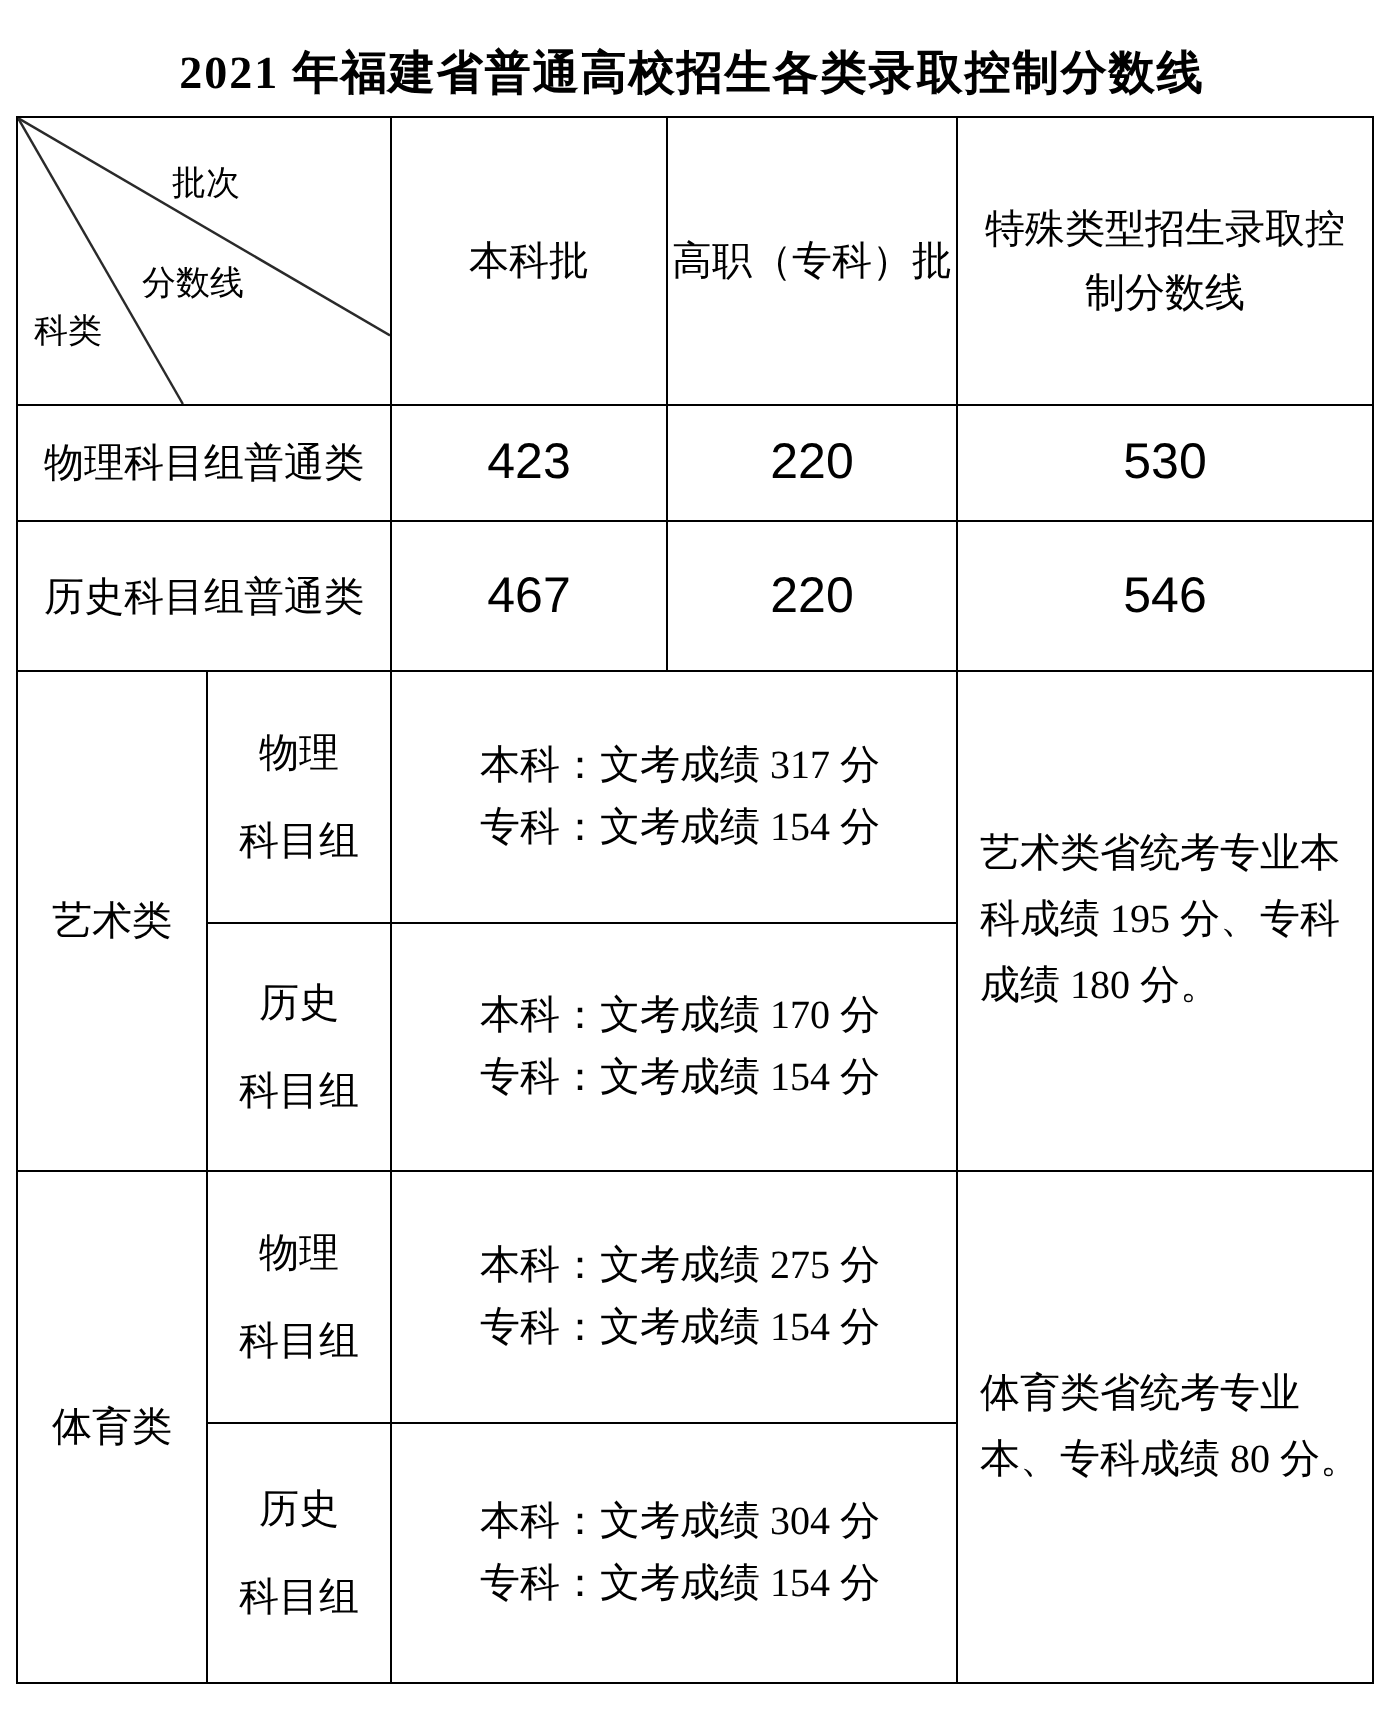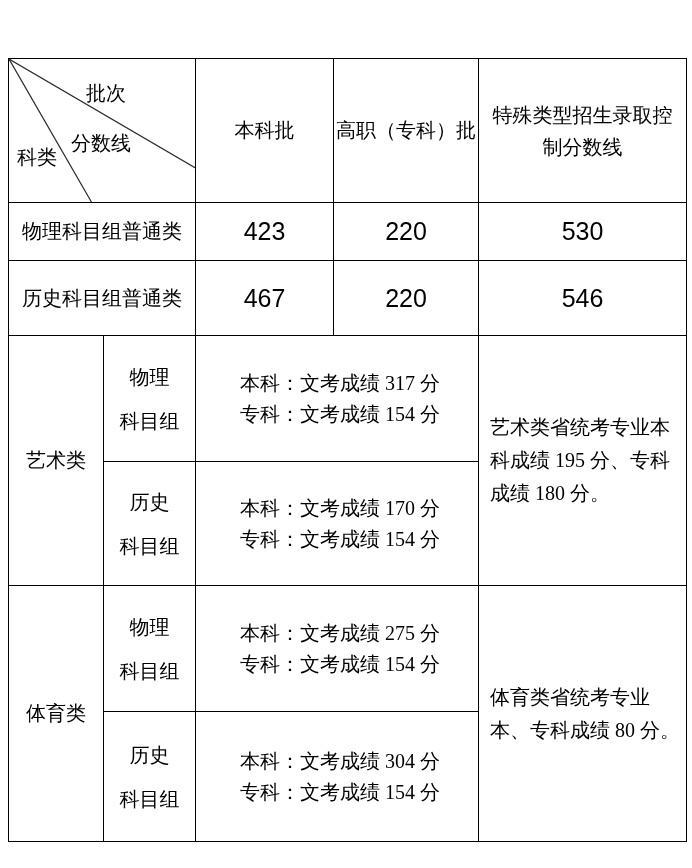"2021 年福建省普通高校招生各类录取控制分数线" div.title { html: none -> <div>2021 年福建省普通高校招生各类录取控制分数线</div> }
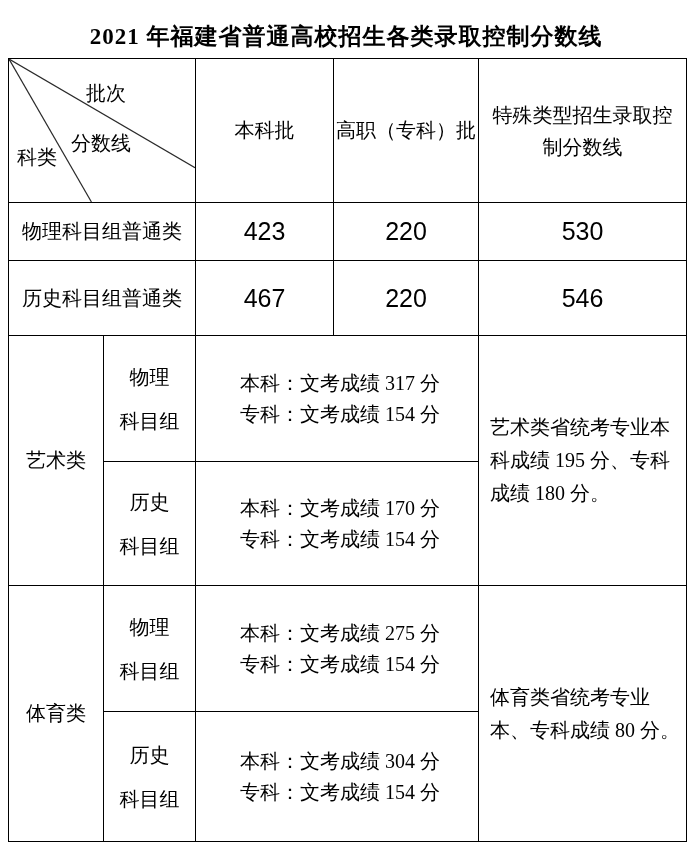"批次" .corner-lbl { font-size: 20px -> 17px }
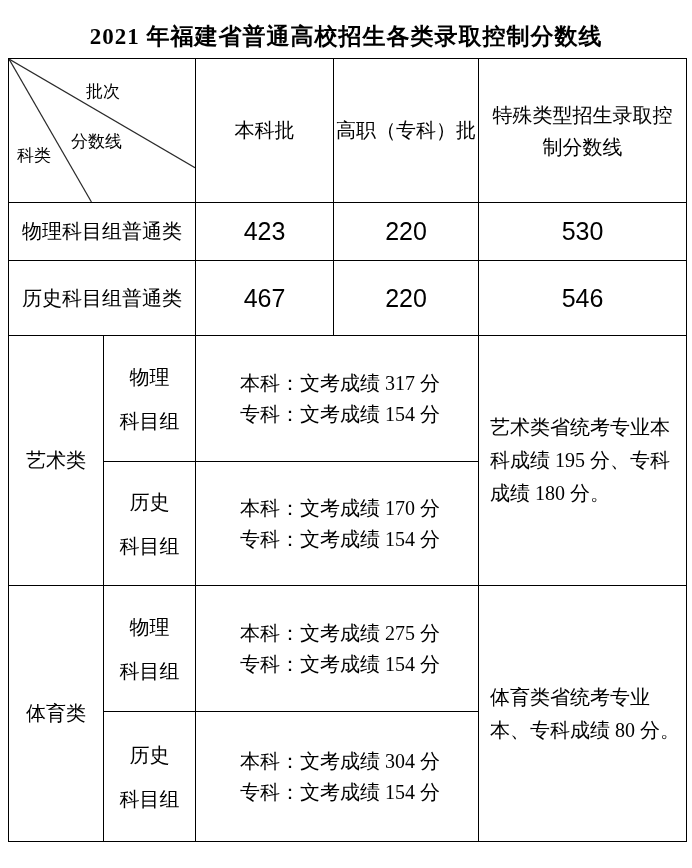"科类" .lbl-category { top: 85px -> 95px }
